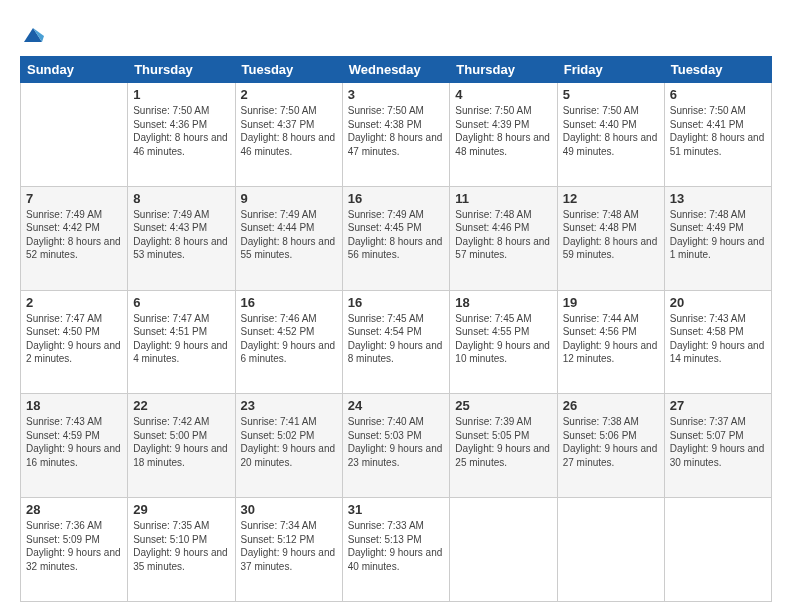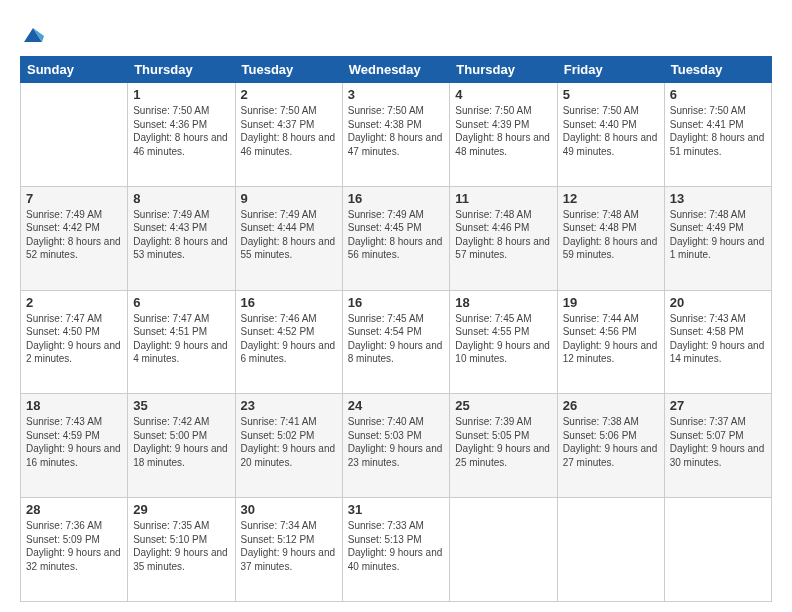"35" span.day-number { text: 35 -> 22 }
